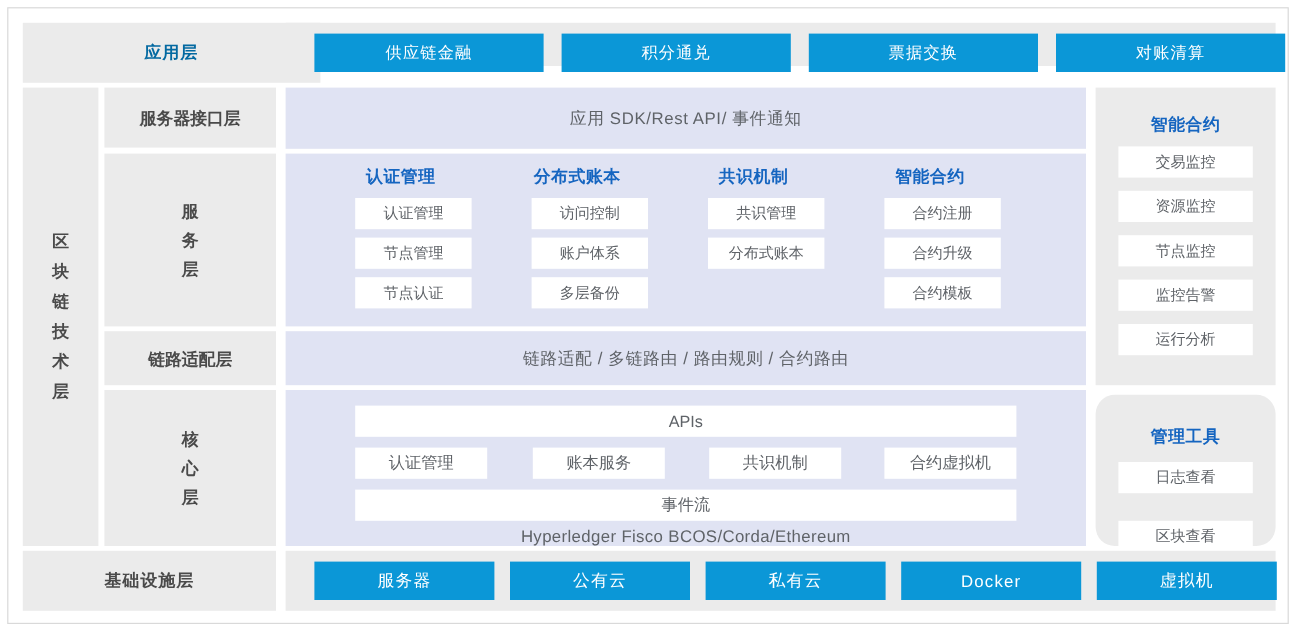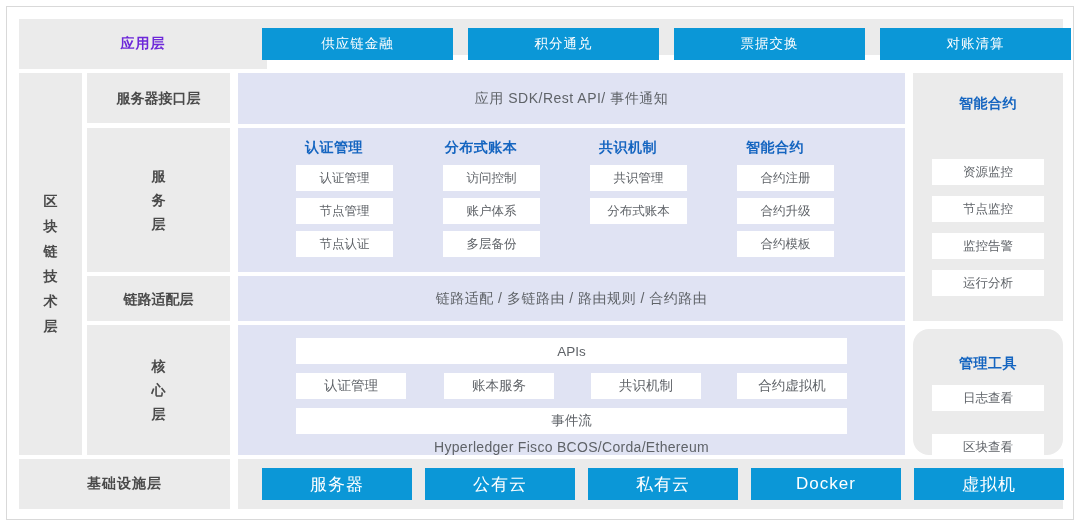"应用层" #app-label { color: #6d28d9 -> #0369a1 }
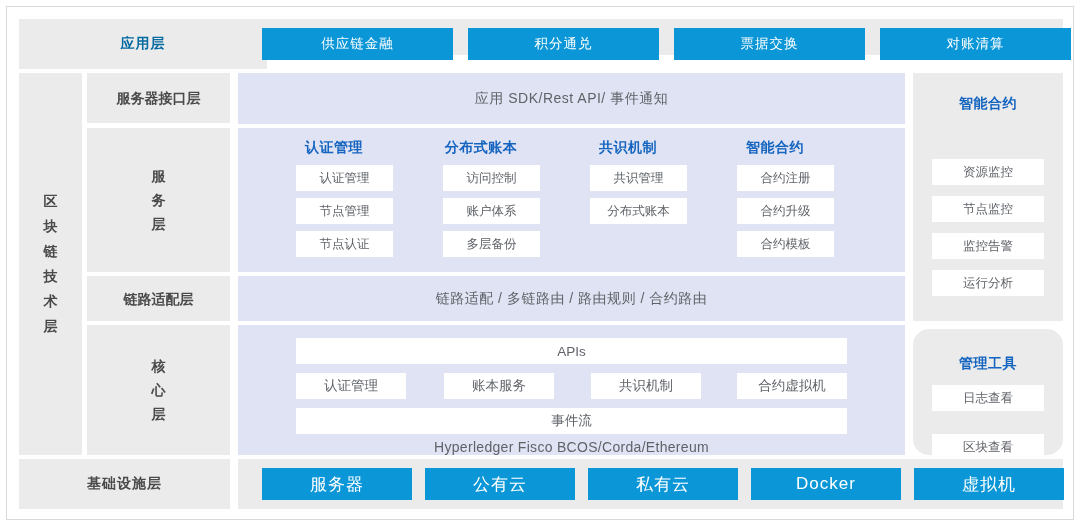"交易监控" div.side-chip { html: none -> <div>交易监控</div> }
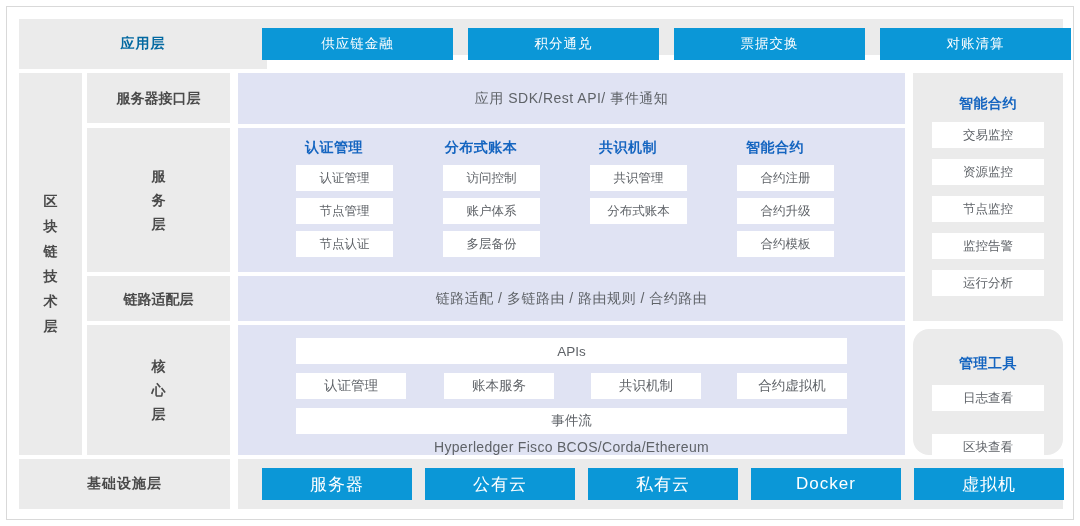"服务器" .infra-tile { font-size: 17px -> 14px }
